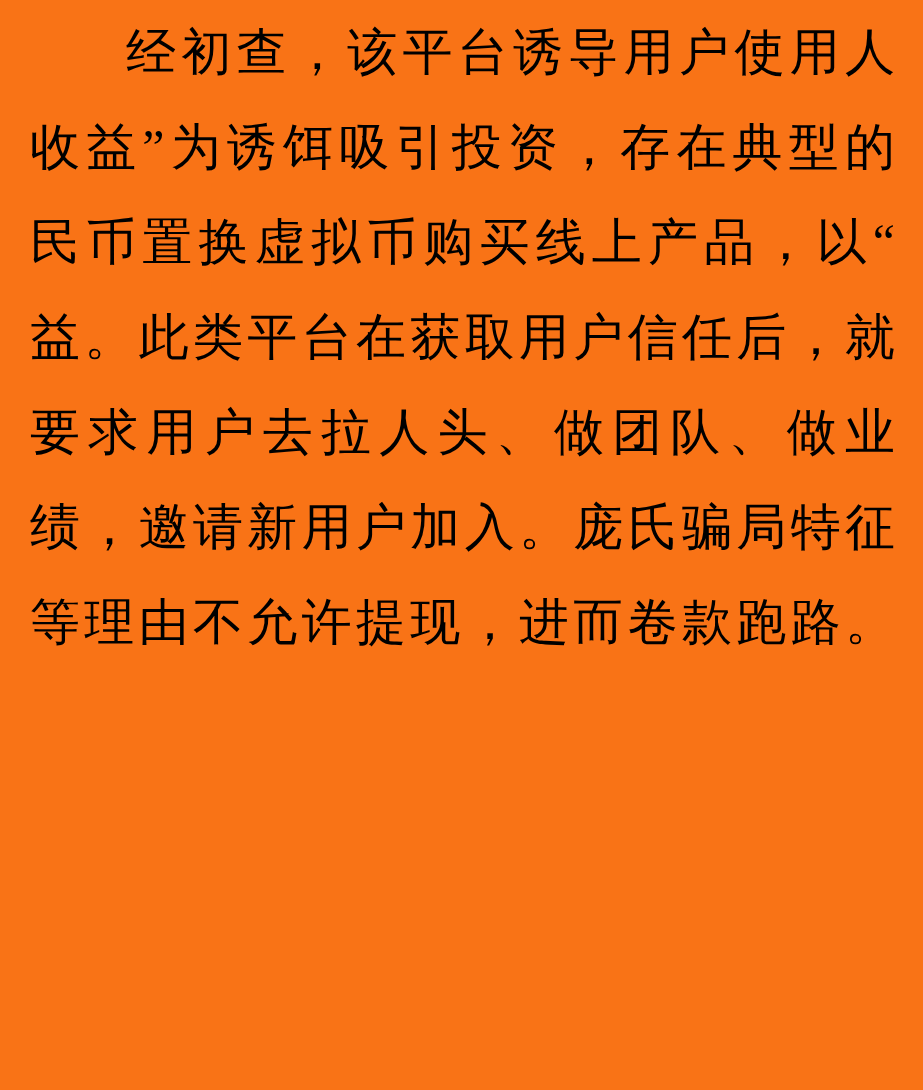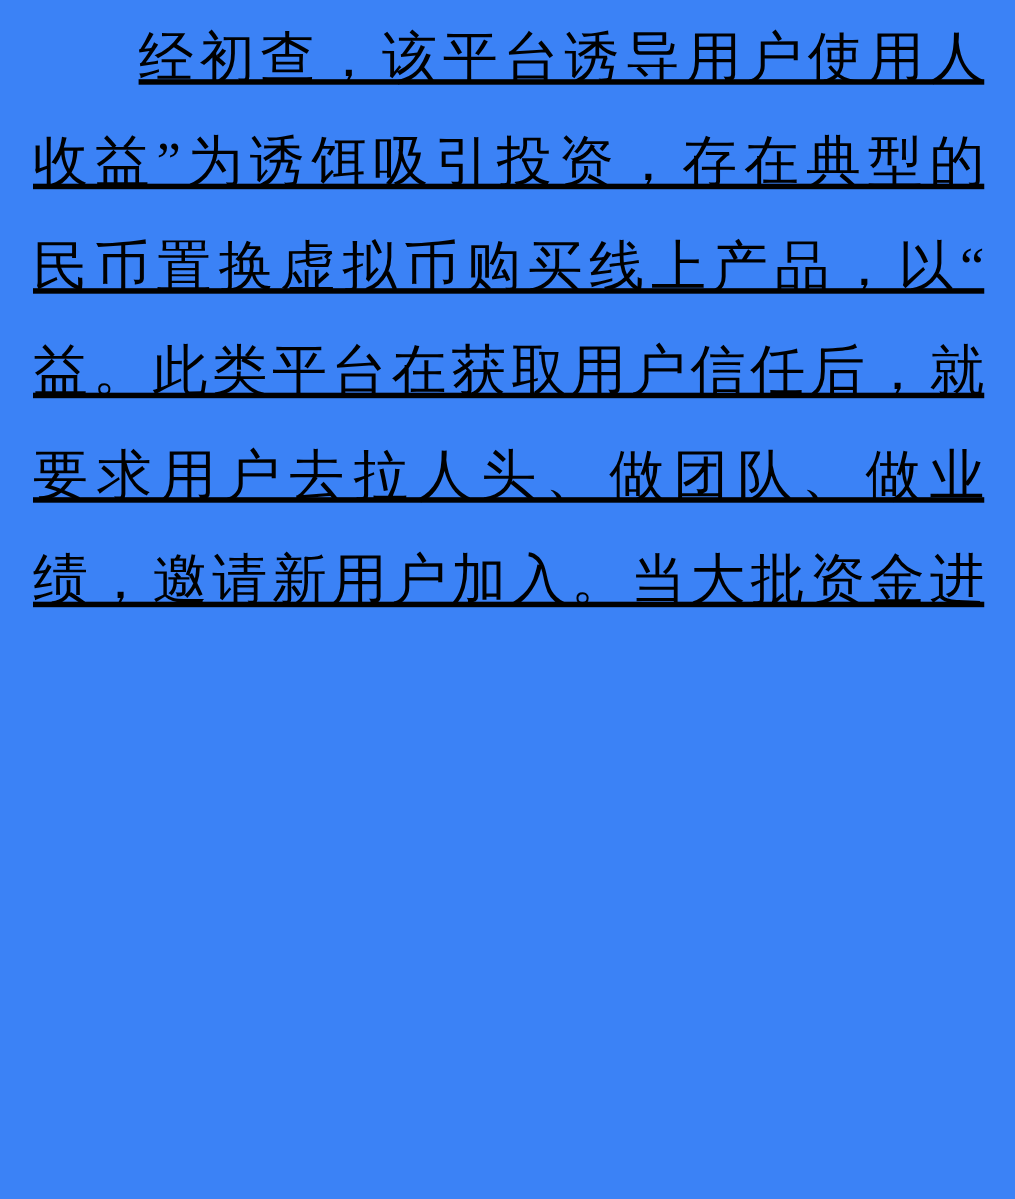"经初查，该平台诱导用户使用人" .page { background: #3b82f6 -> #f97316; text-decoration: underline -> none }
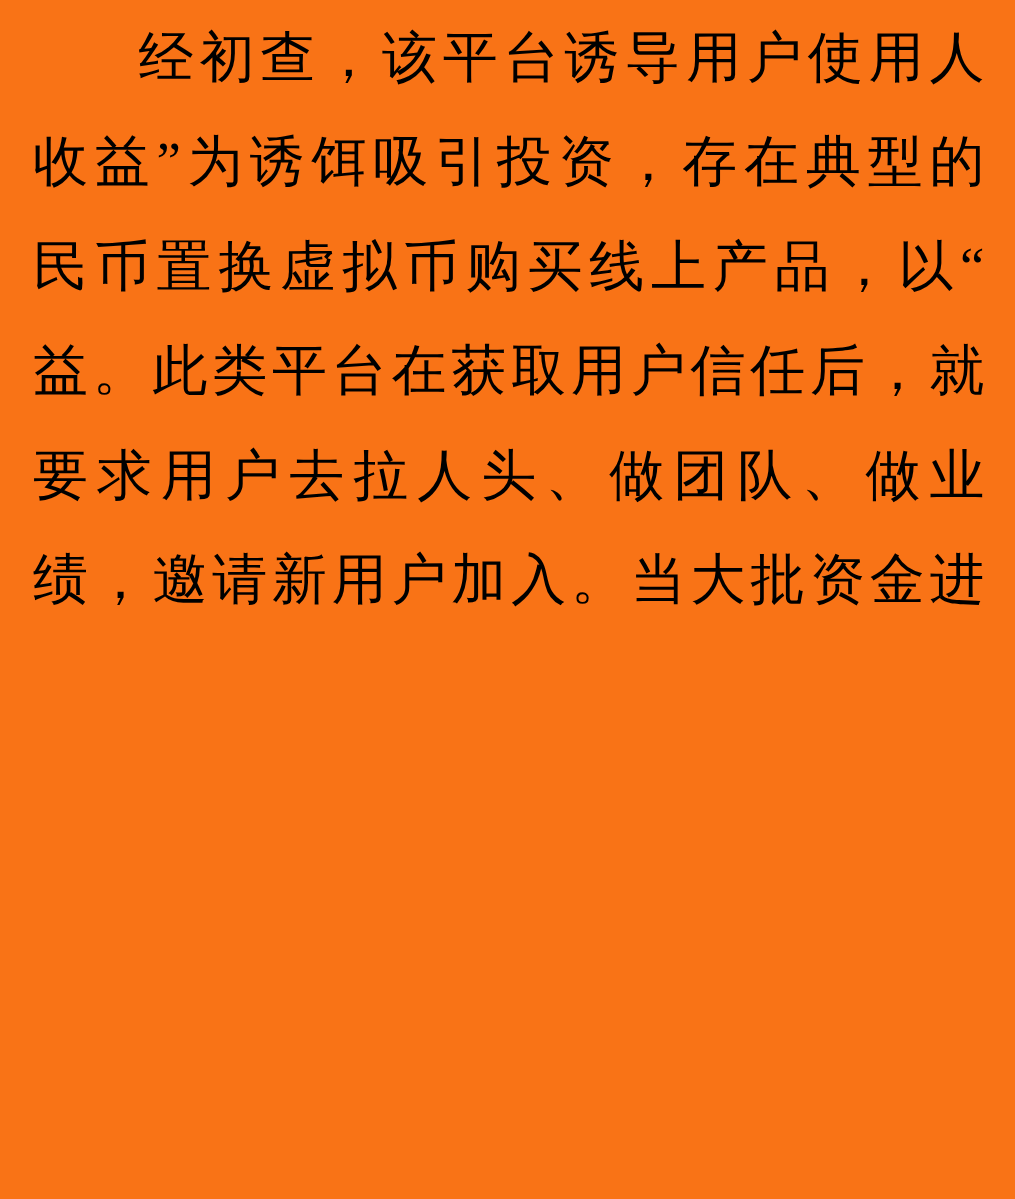"绩，邀请新用户加入。当大批资金进" div.text-line { text: 当大批资金进 -> 庞氏骗局特征 }
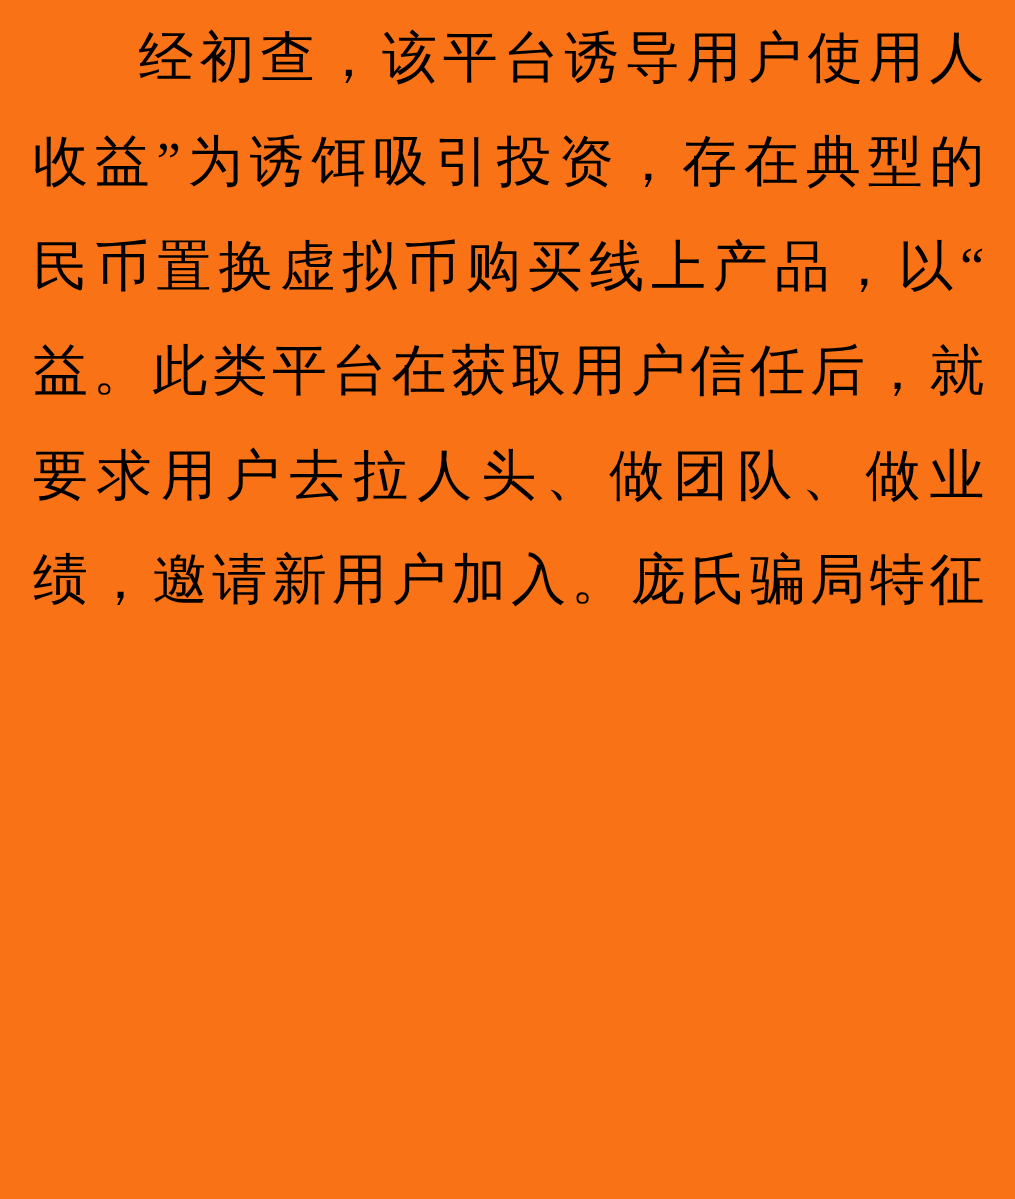"等理由不允许提现，进而卷款跑路。" div.text-line { html: none -> <div>等理由不允许提现，进而卷款跑路。</div> }
